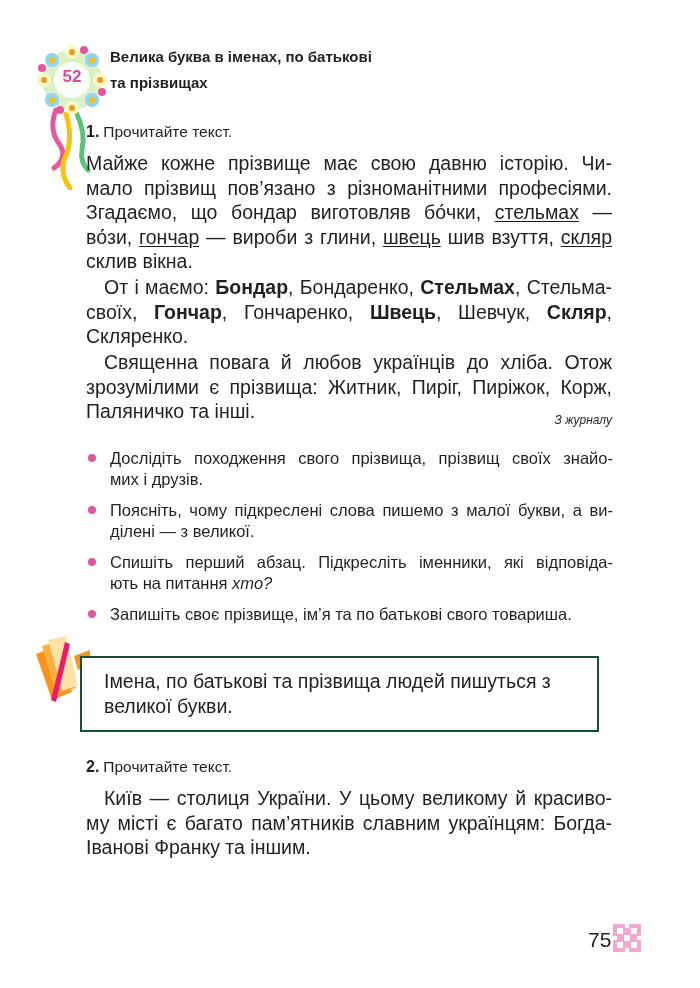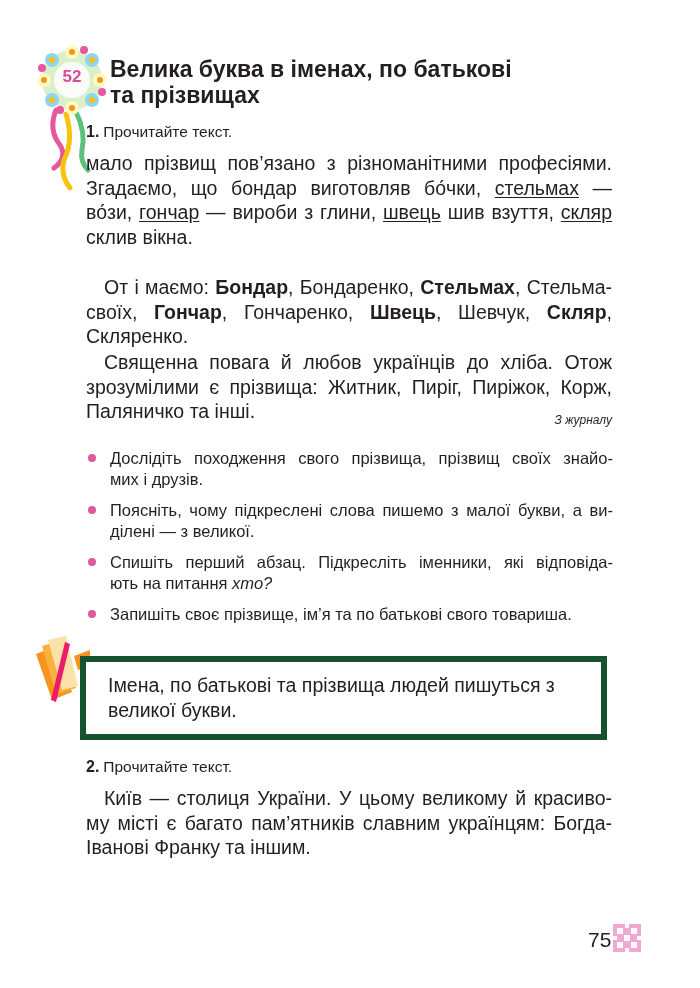"Велика буква в іменах, по" .title { font-size: 23px -> 15px; top: 56px -> 44px }
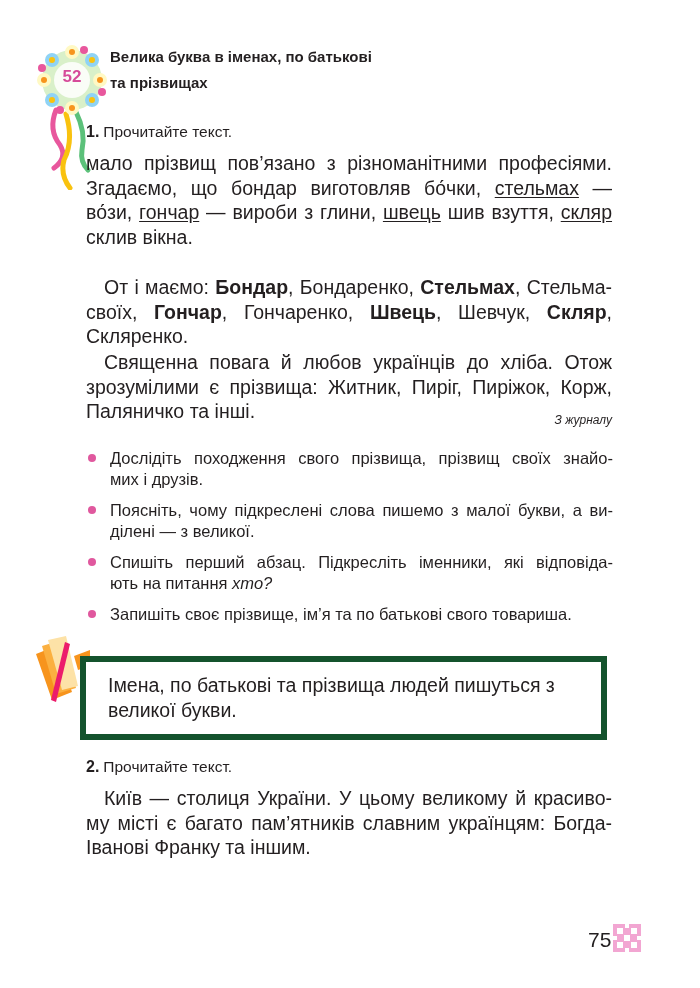"Майже кожне прізвище має свою" span.line { html: none -> <span>Майже кожне прізвище має свою давню історію. Чи-</span> }
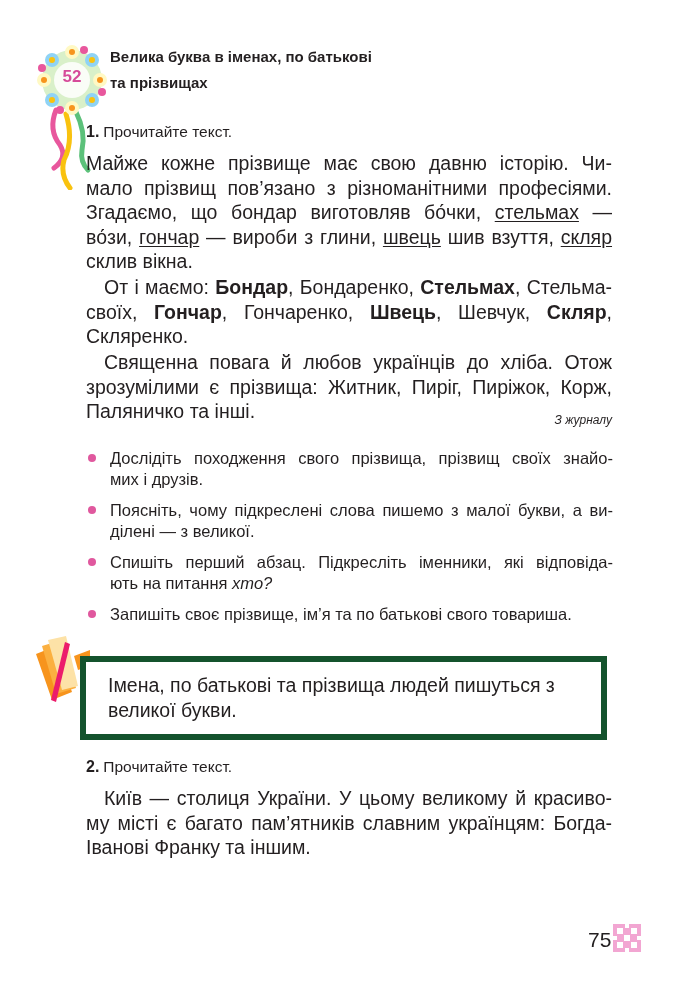"Імена, по батькові та прізвища" .rule-box { border: 6px solid #14532d -> 2px solid #14532d }
